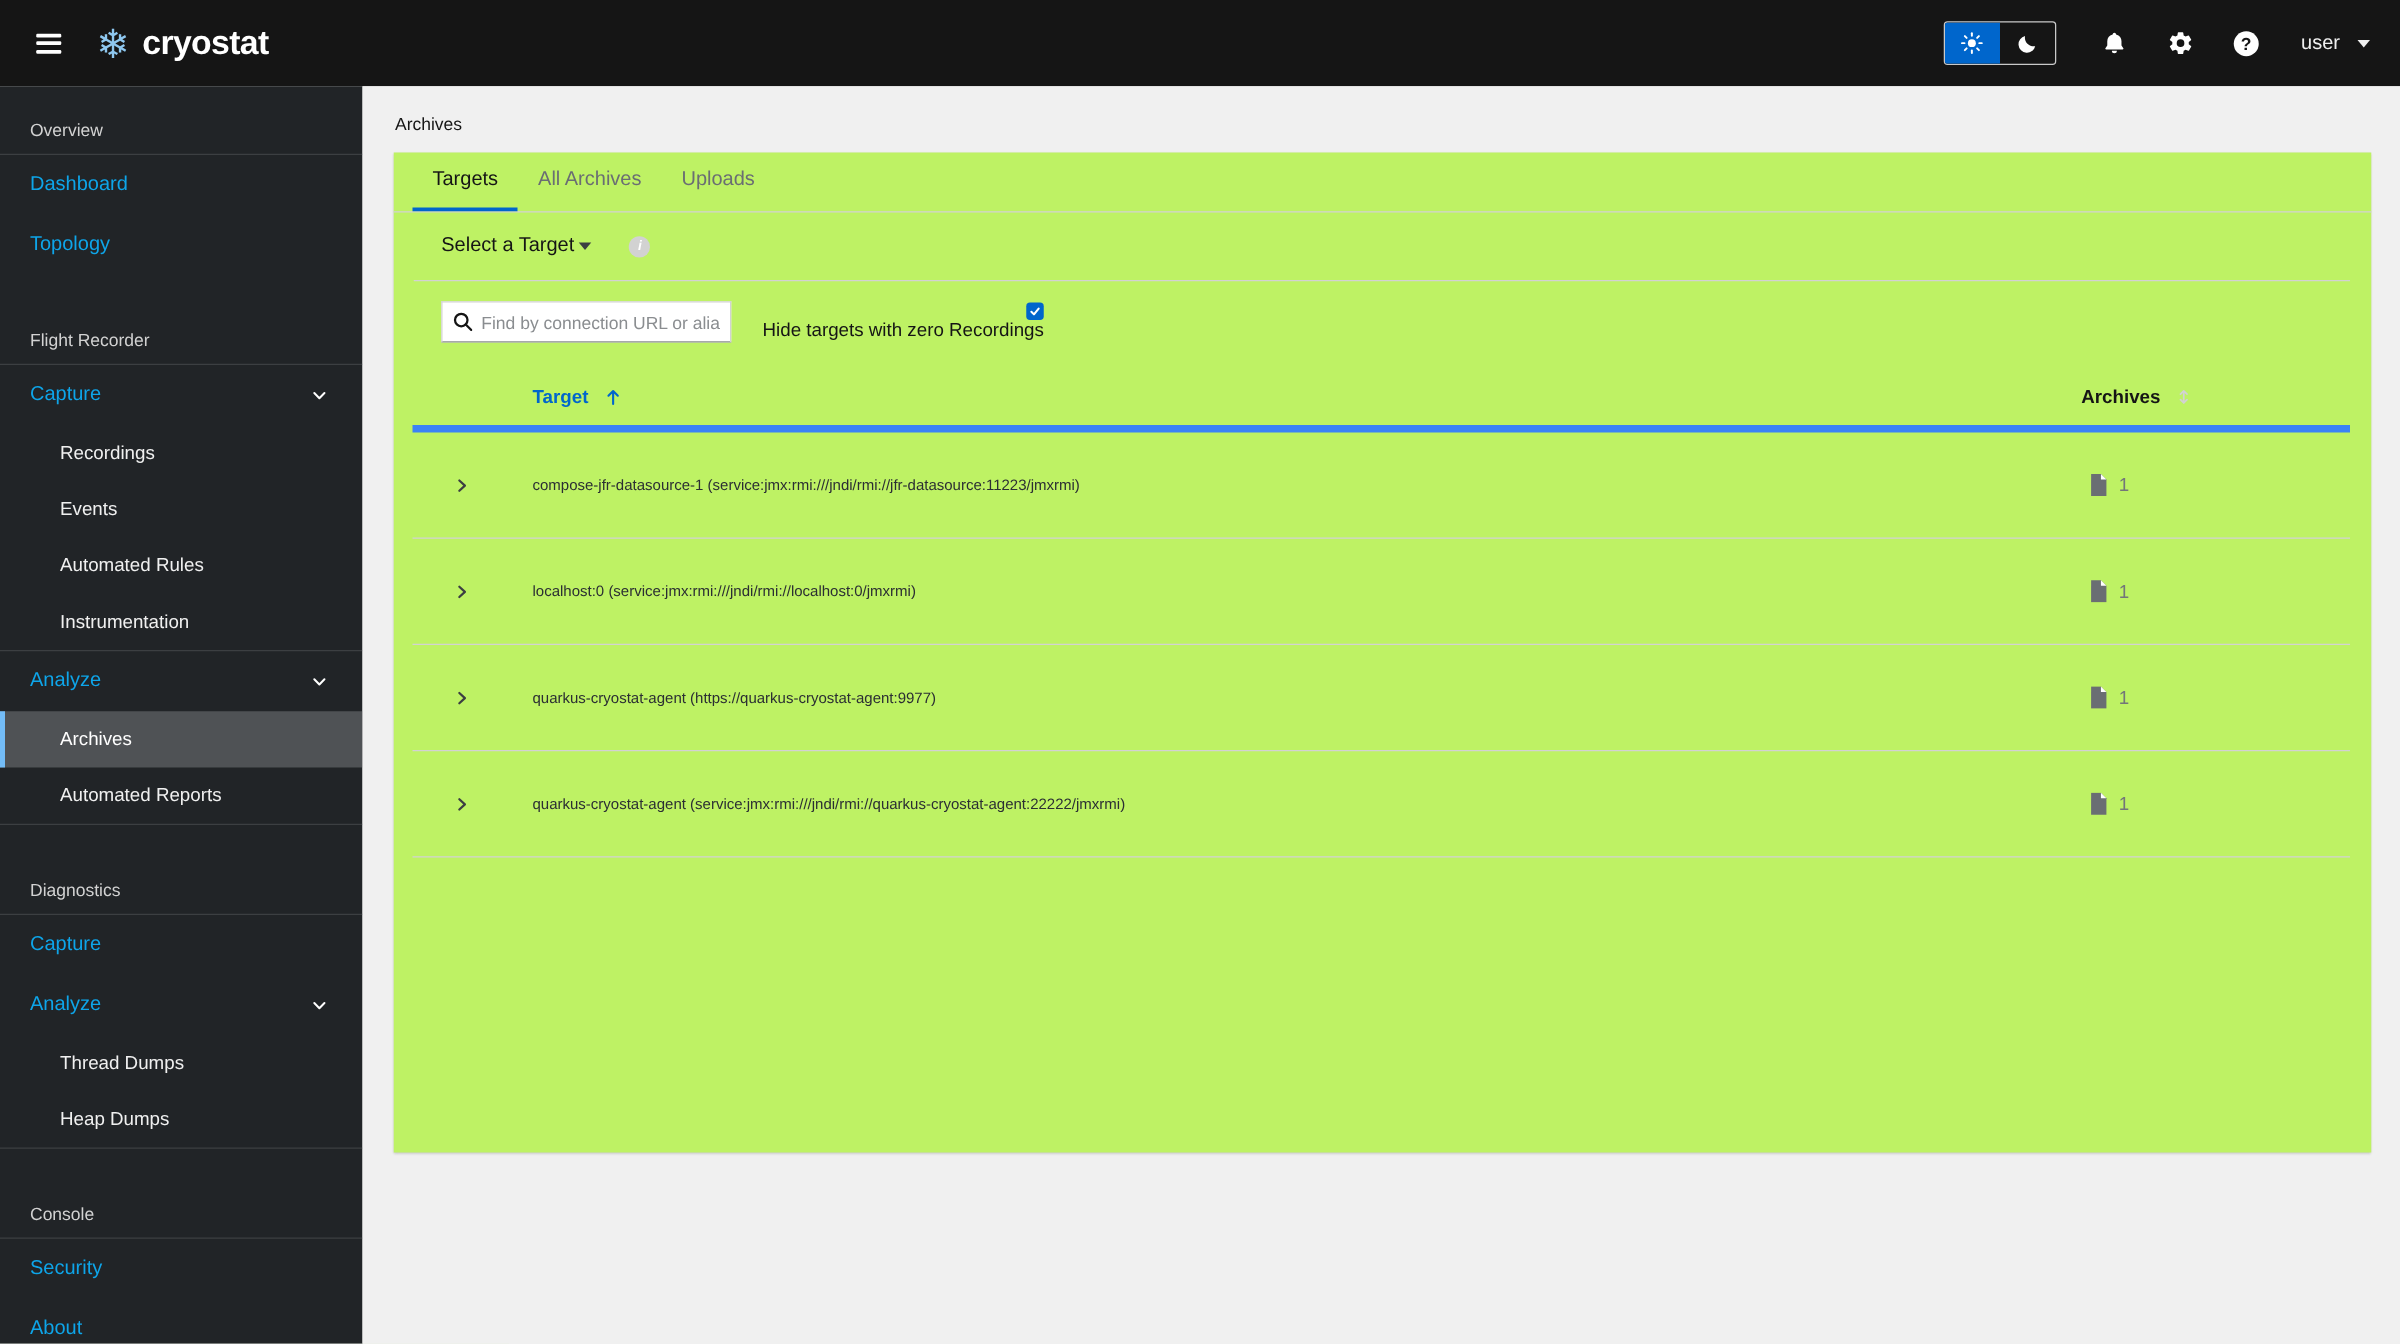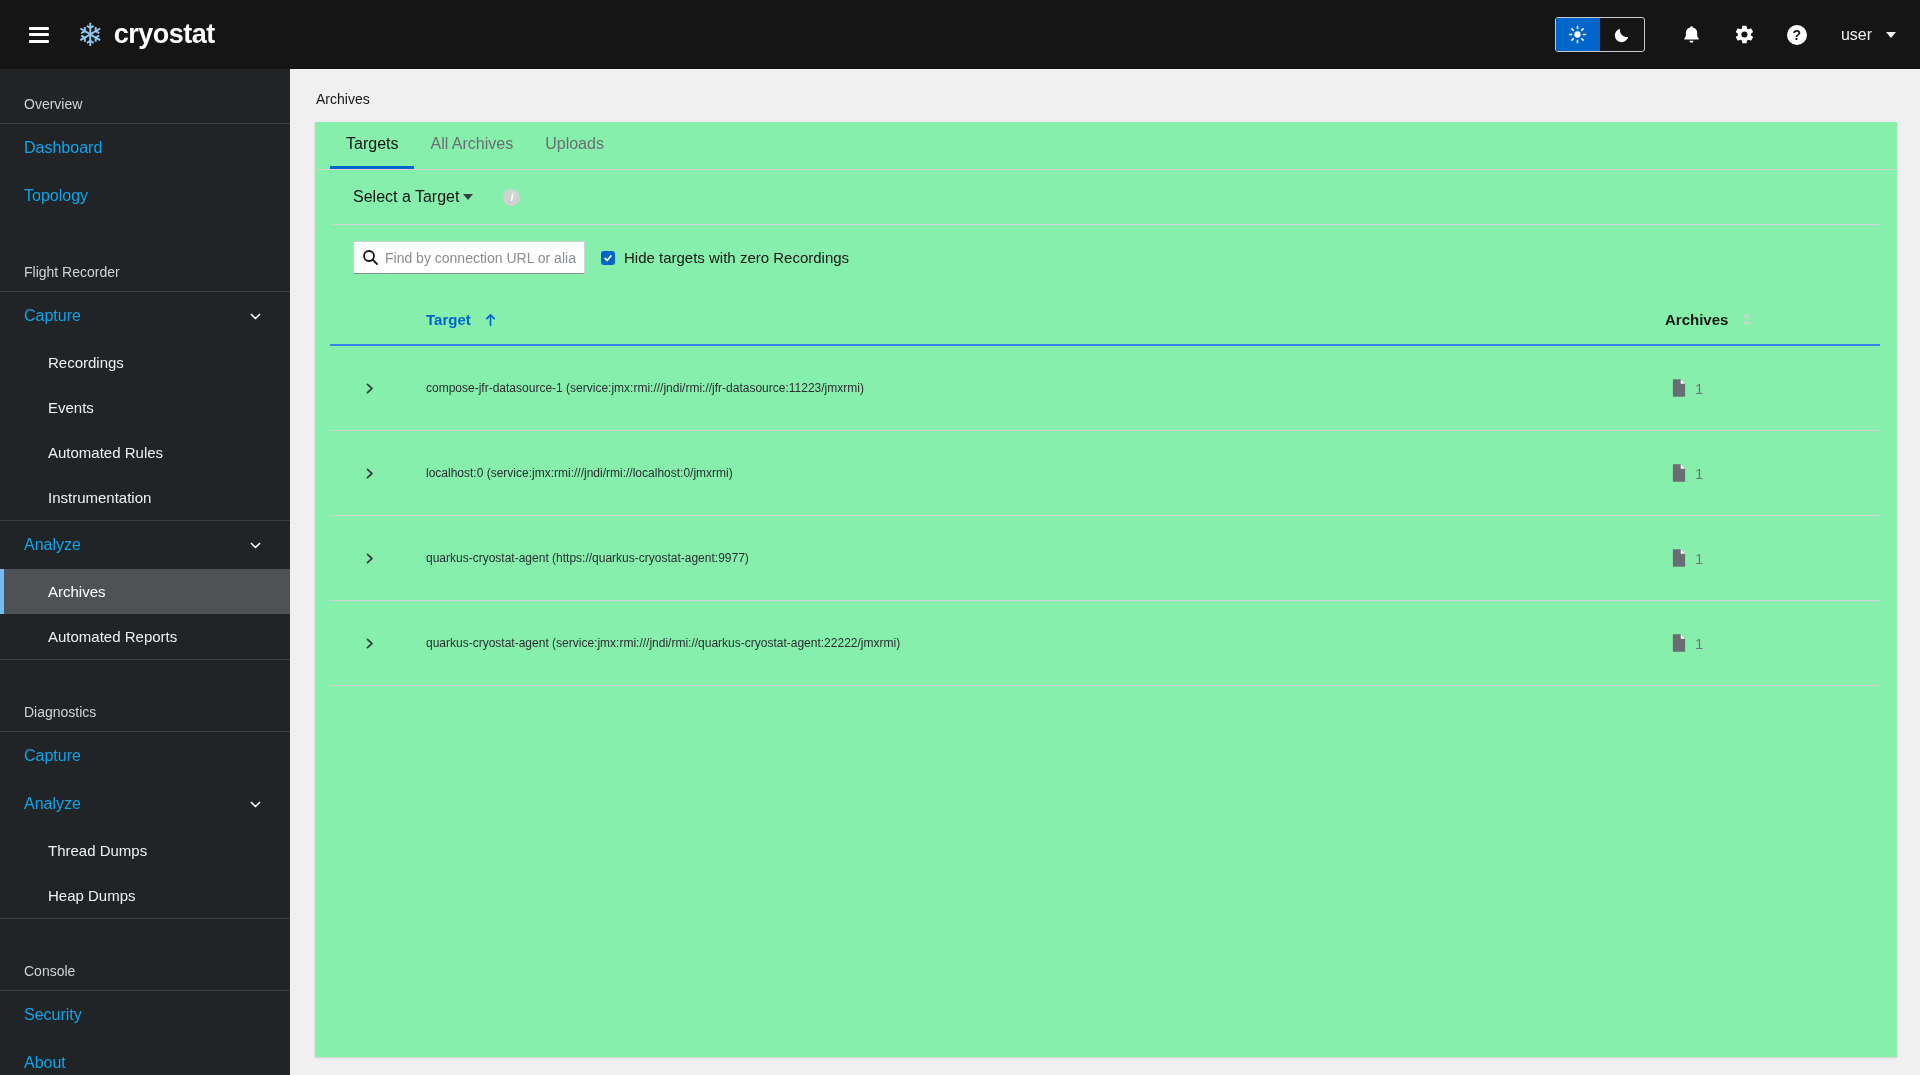"Targets" .card { background: #86efac -> #bef264; height: 935px -> 800px }
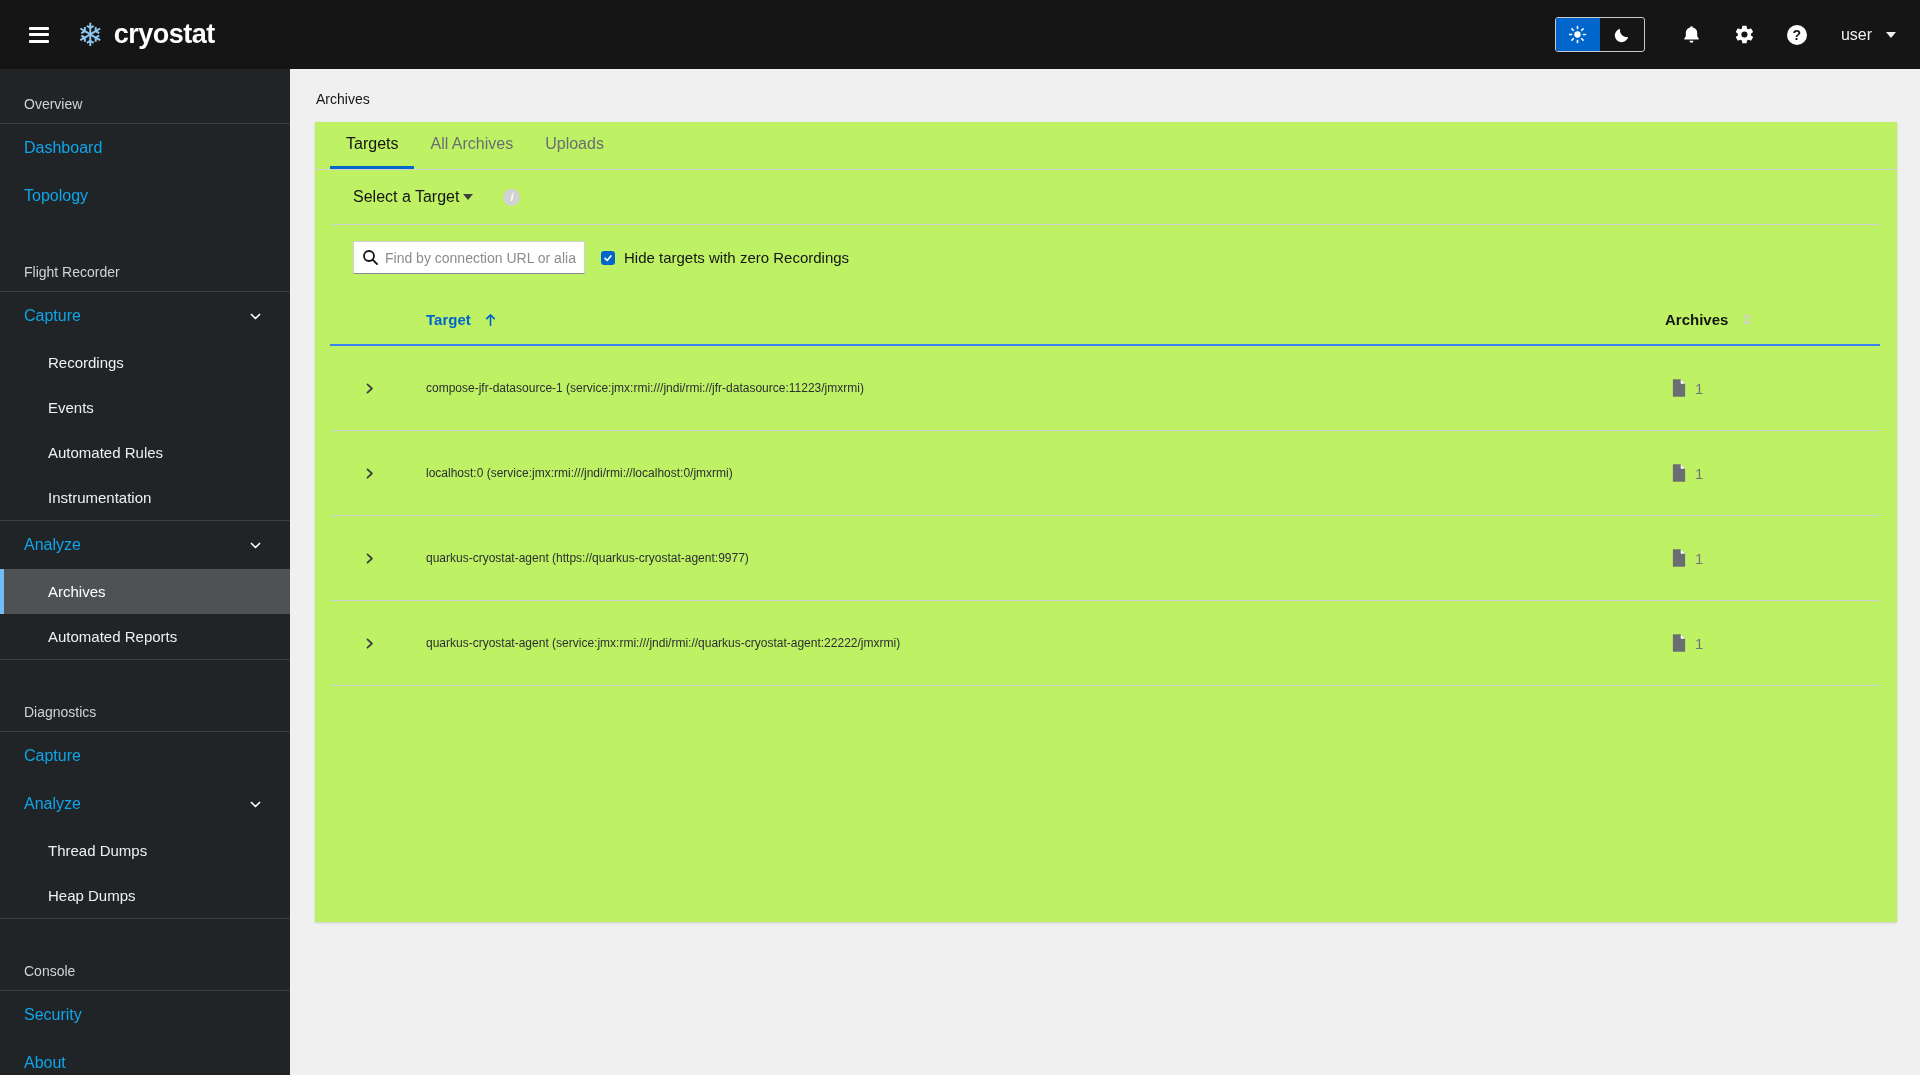"Hide targets with zero Recordings" .check-group { align-items: center -> flex-end; flex-direction: none -> column }
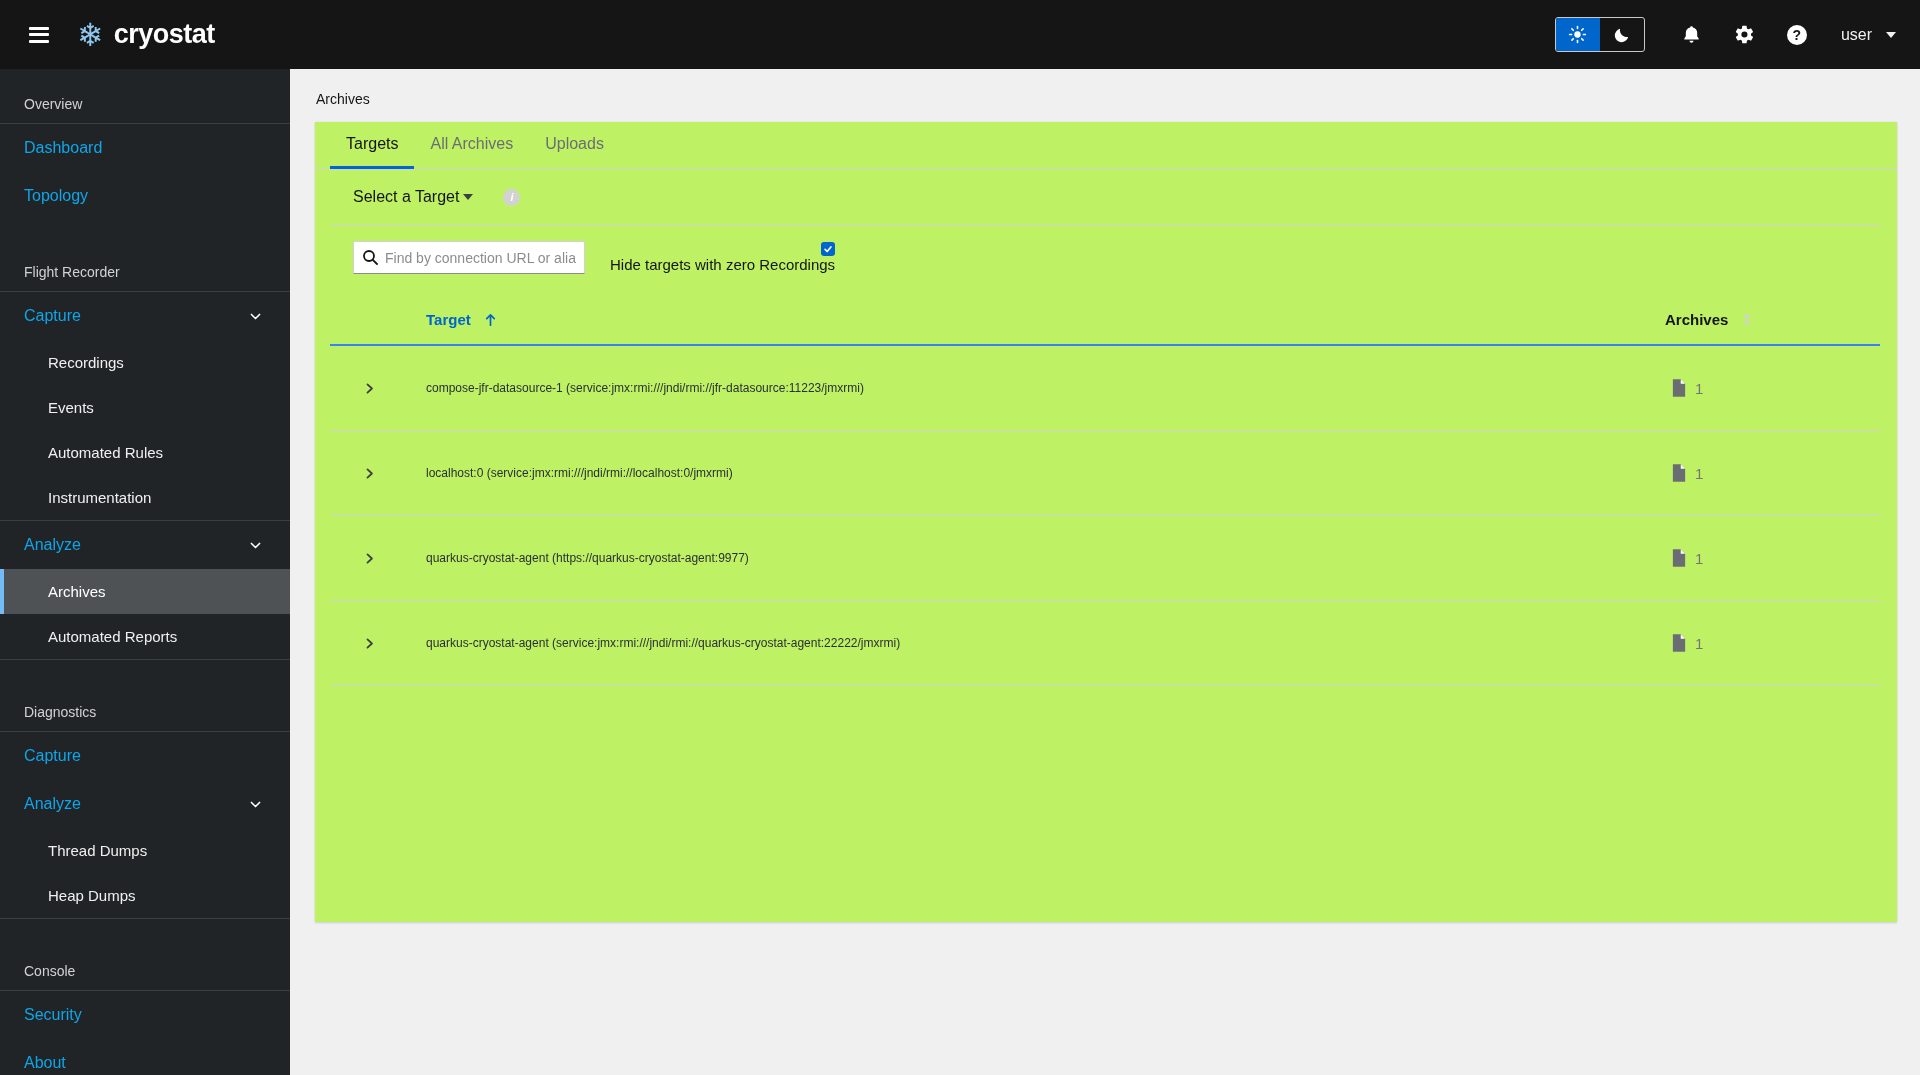"Target" .t-head { border-bottom: 2px solid #3b82f6 -> 6px solid #3b82f6 }
